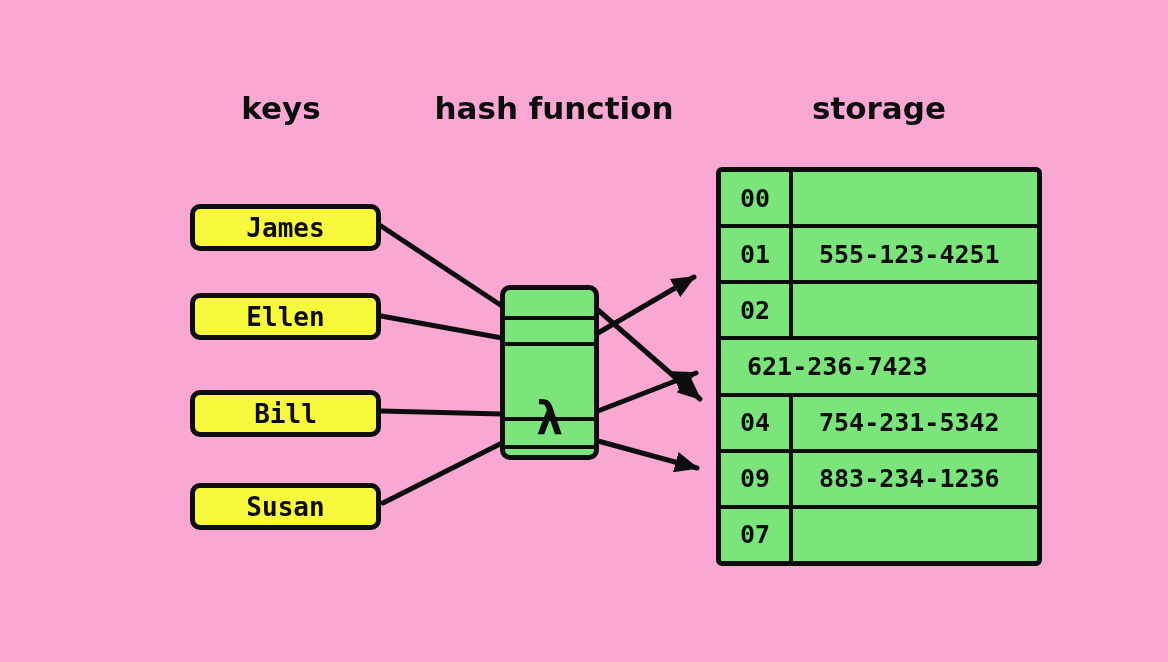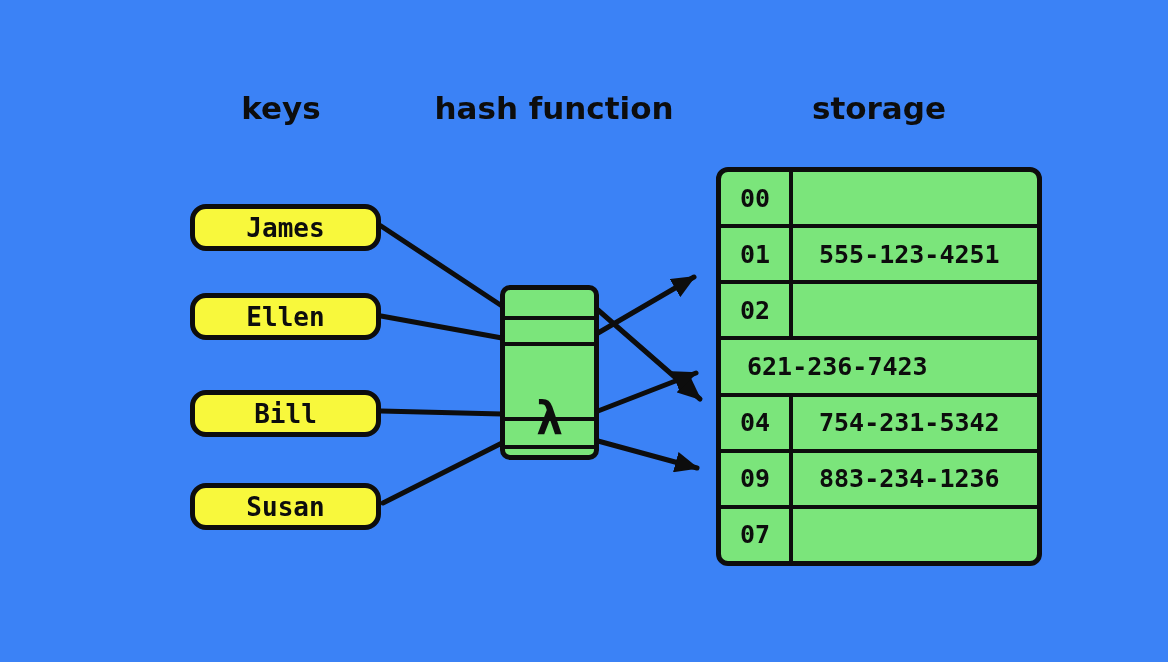"keys" #canvas { background: #3b82f6 -> #f9a8d4 }
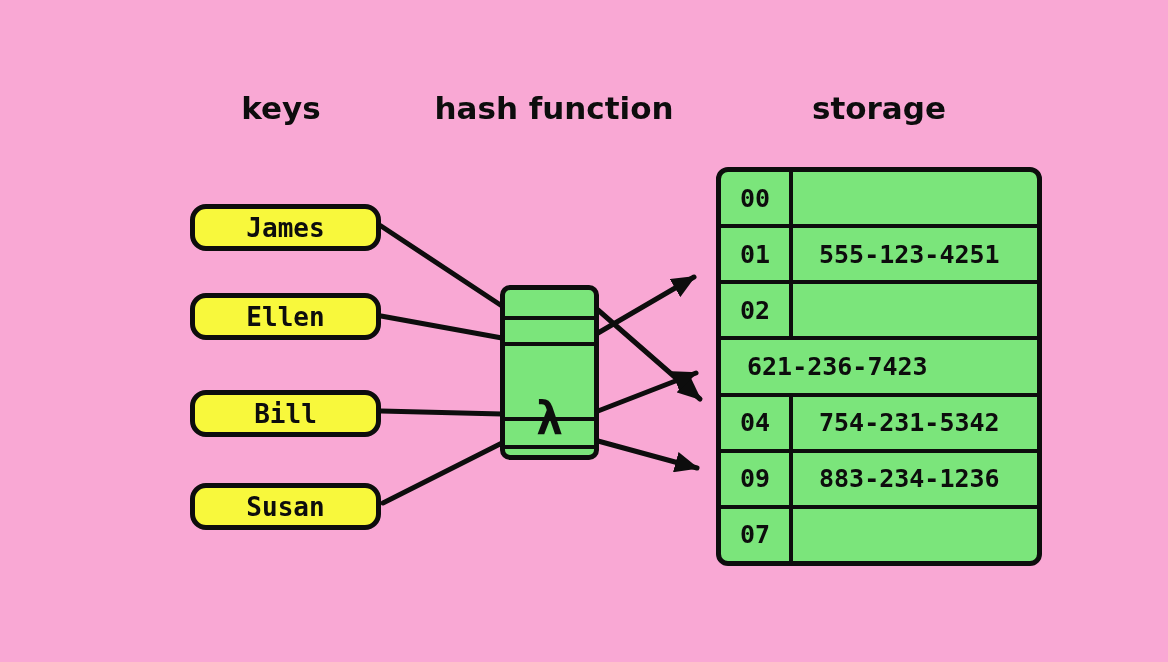"00" #storage-table { border-radius: 12px -> 6px }
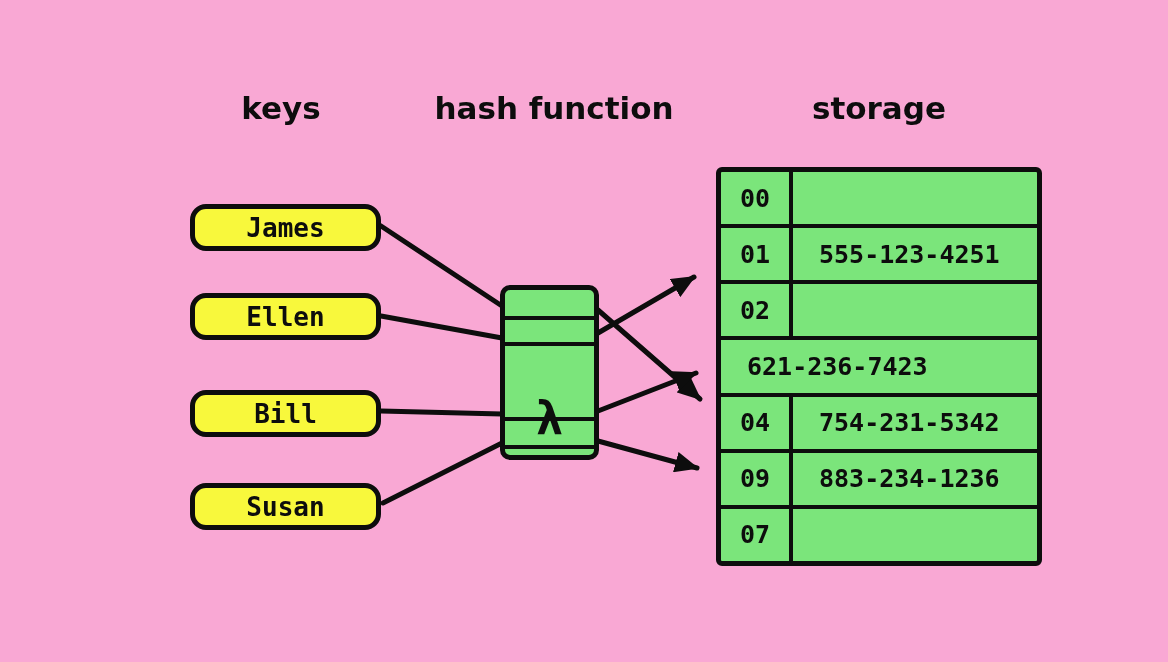"James" .keybox { border-radius: 16px -> 10px }
